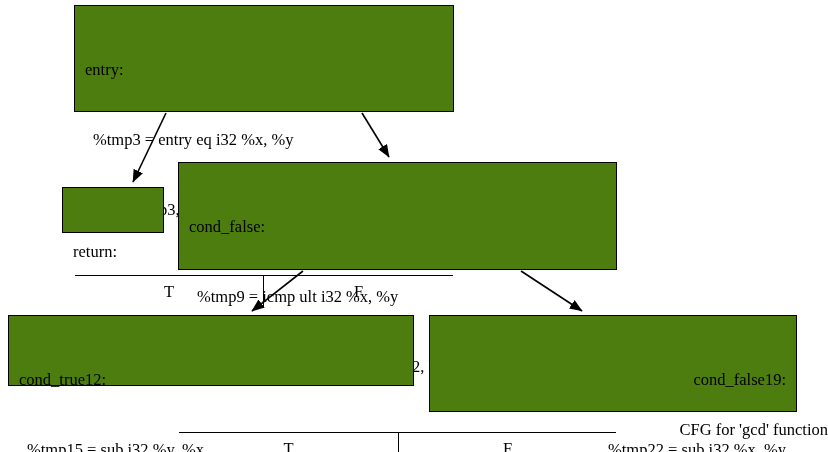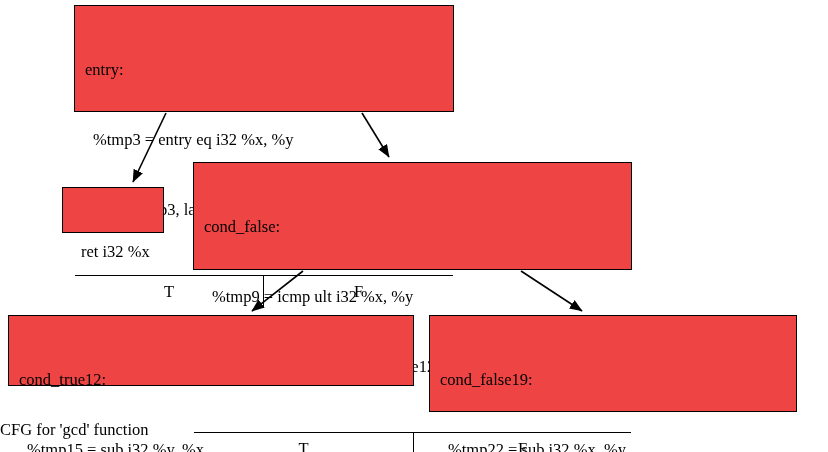"entry:" .node { background: #ef4444 -> #4d7c0f }
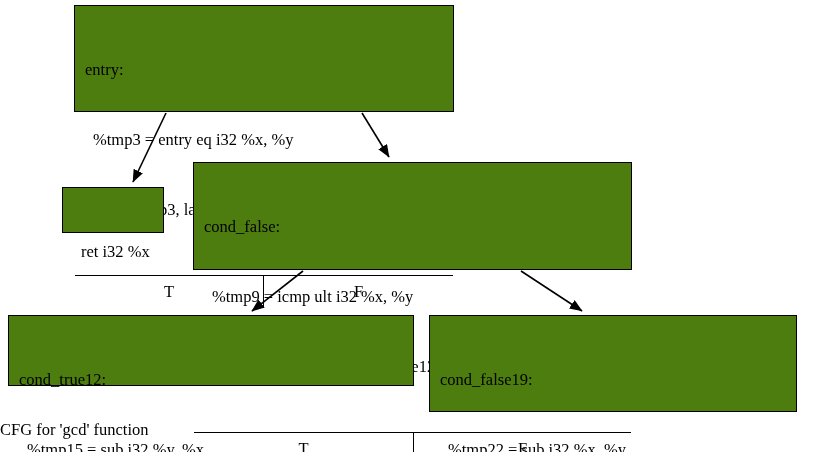"cond_false:" #node-cond-false { left: 193px -> 178px }
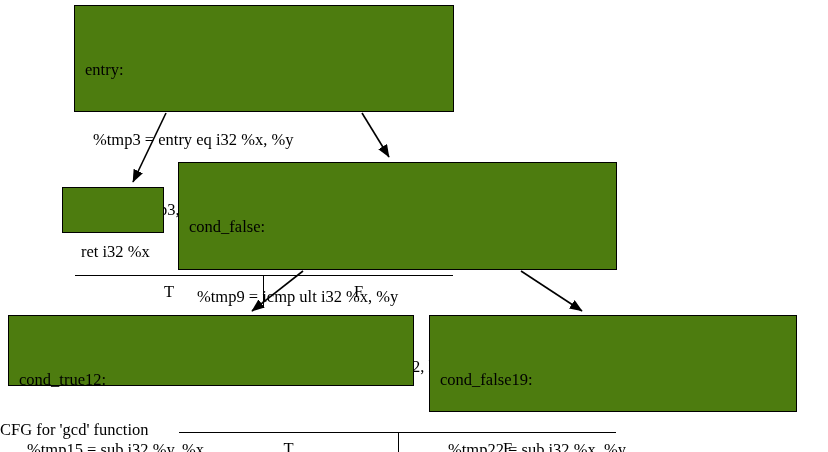"return:" span.lbl { html: none -> <span>return:</span> }
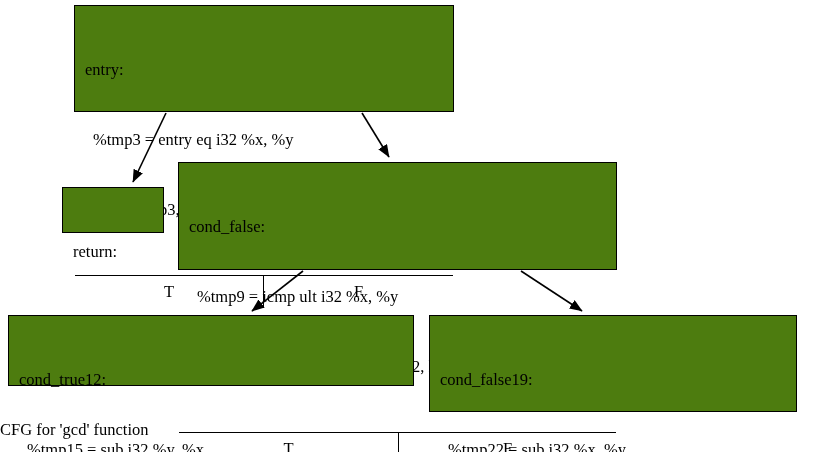"cond_false19:" #node-cond-false19 { text-align: none -> right }
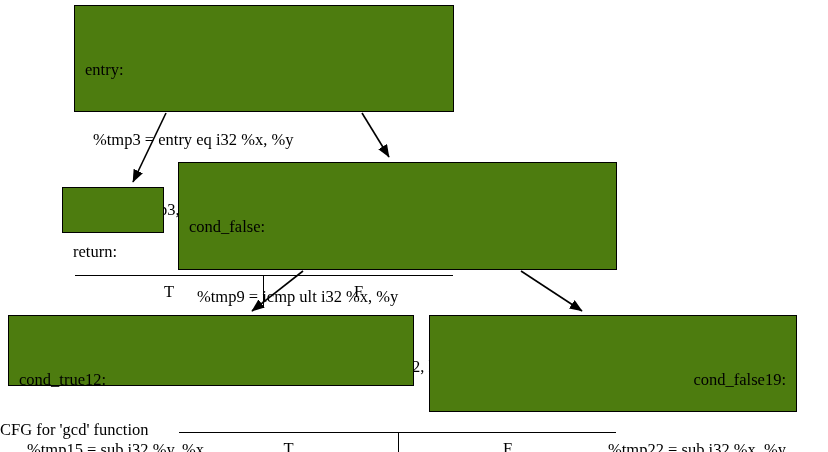"CFG for 'gcd' function" #caption { text-align: left -> right }
